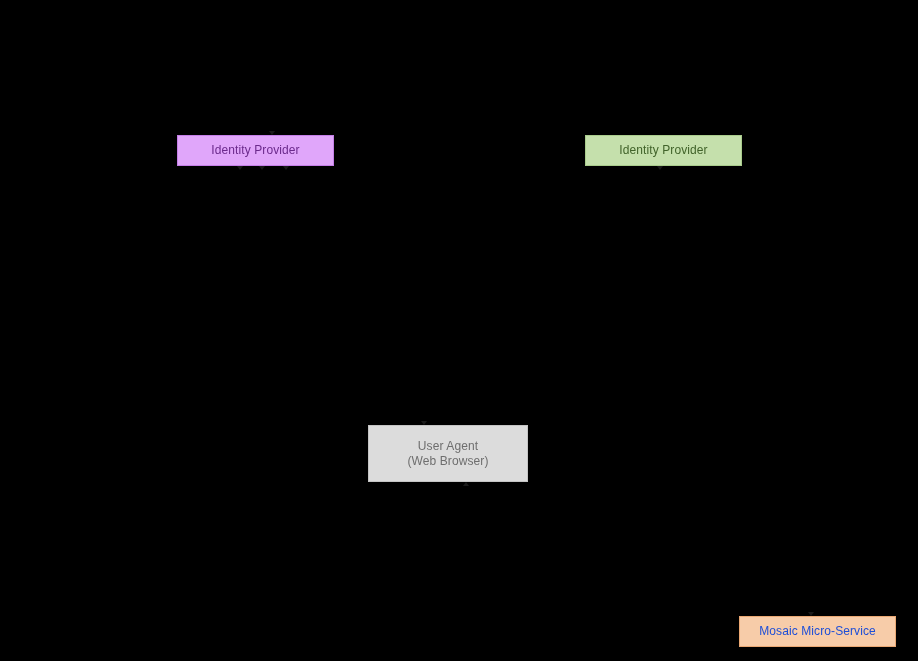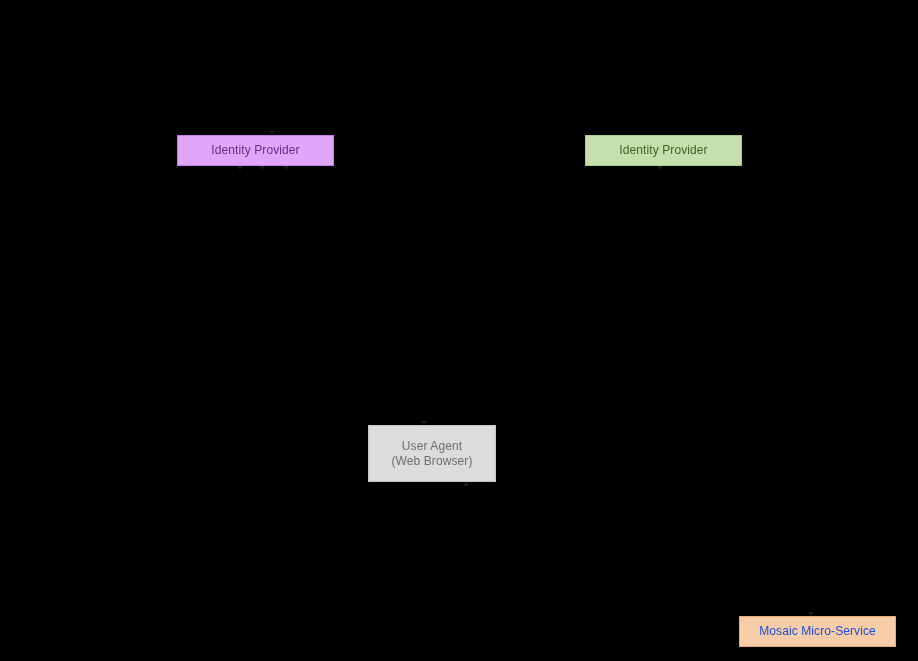"User Agent" div.node { width: 128px -> 160px }
